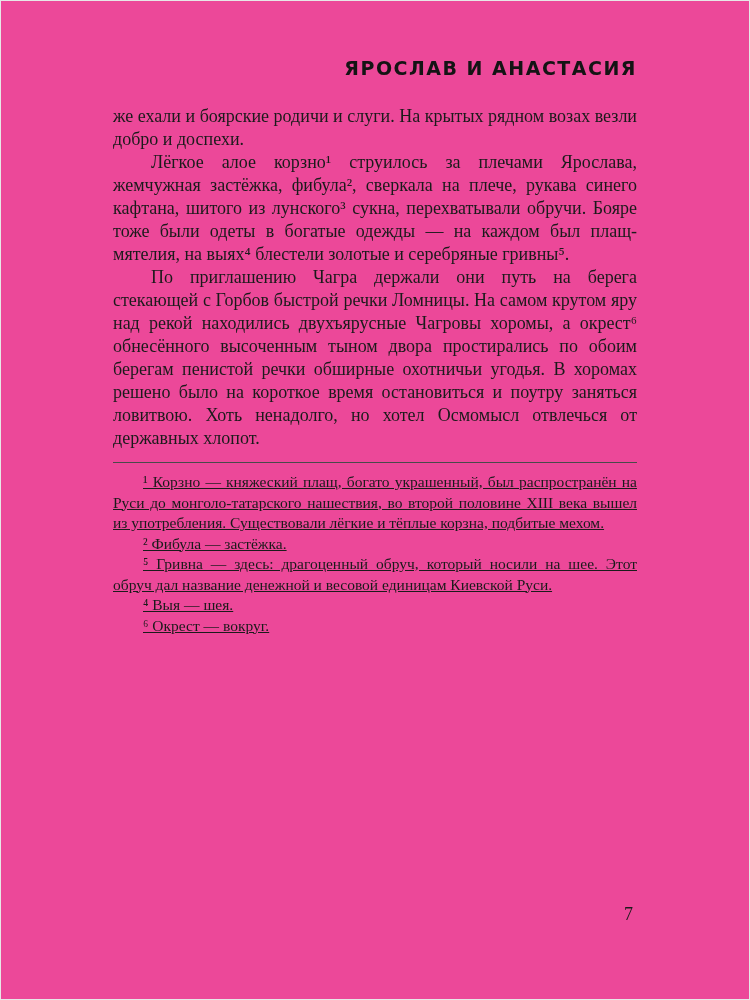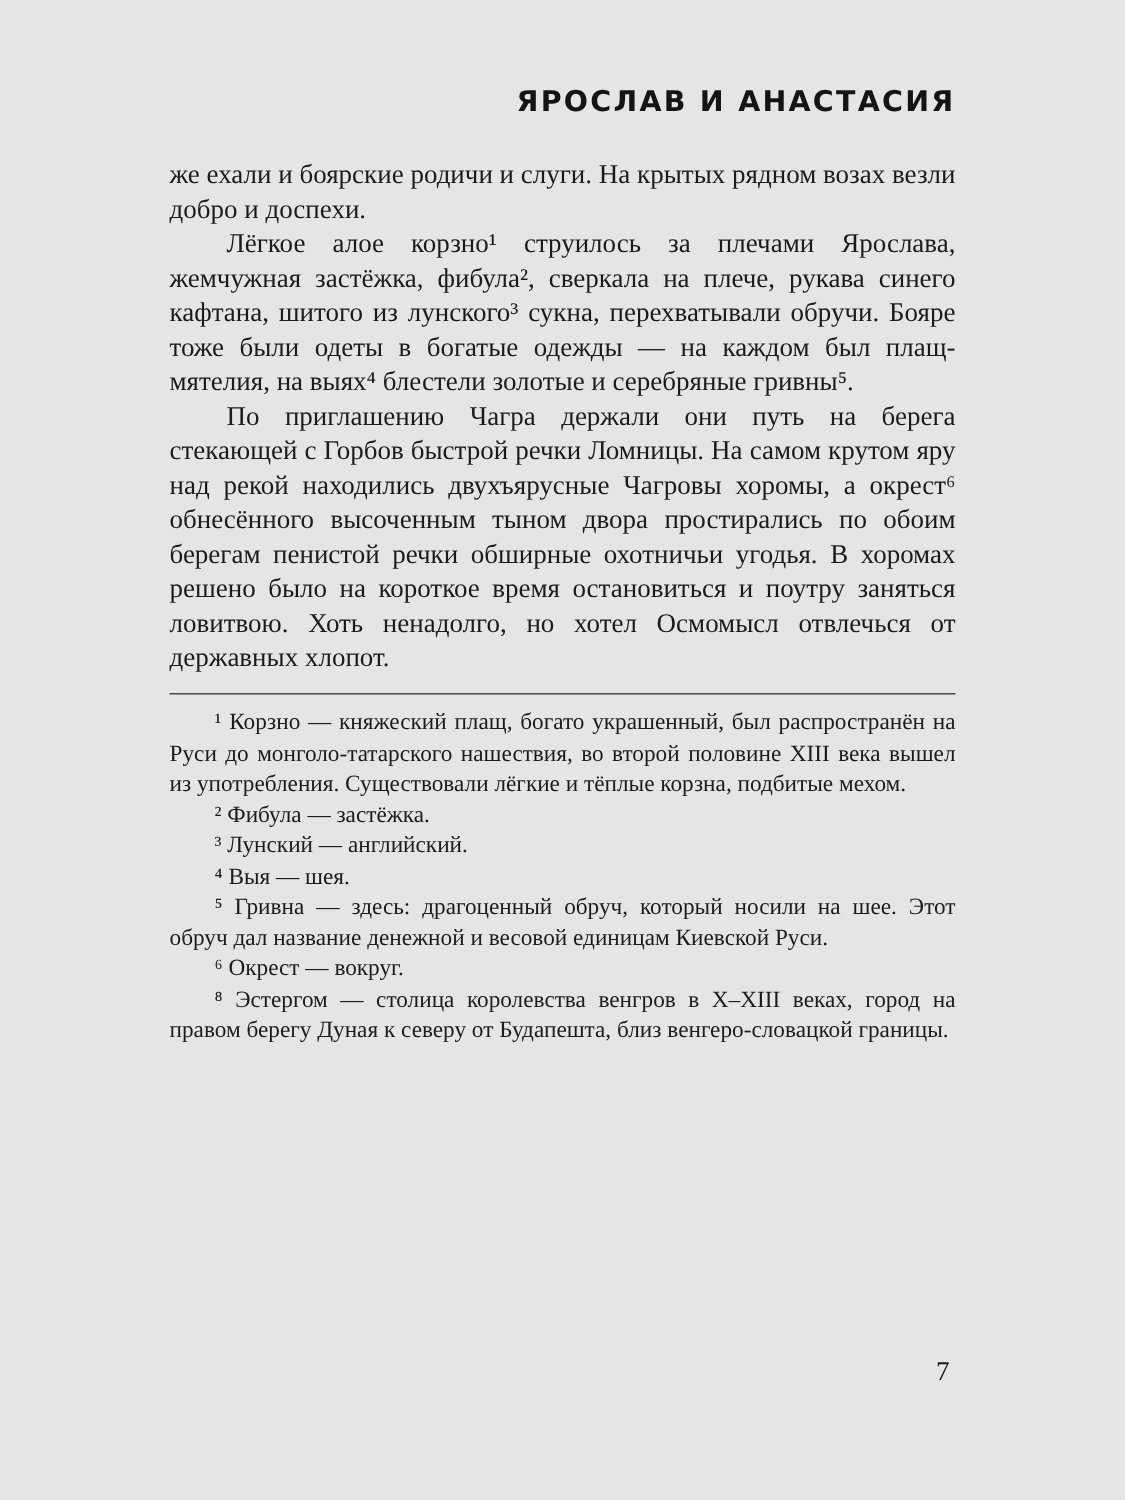"ЯРОСЛАВ И АНАСТАСИЯ" .page { background: #e5e5e5 -> #ec4899 }
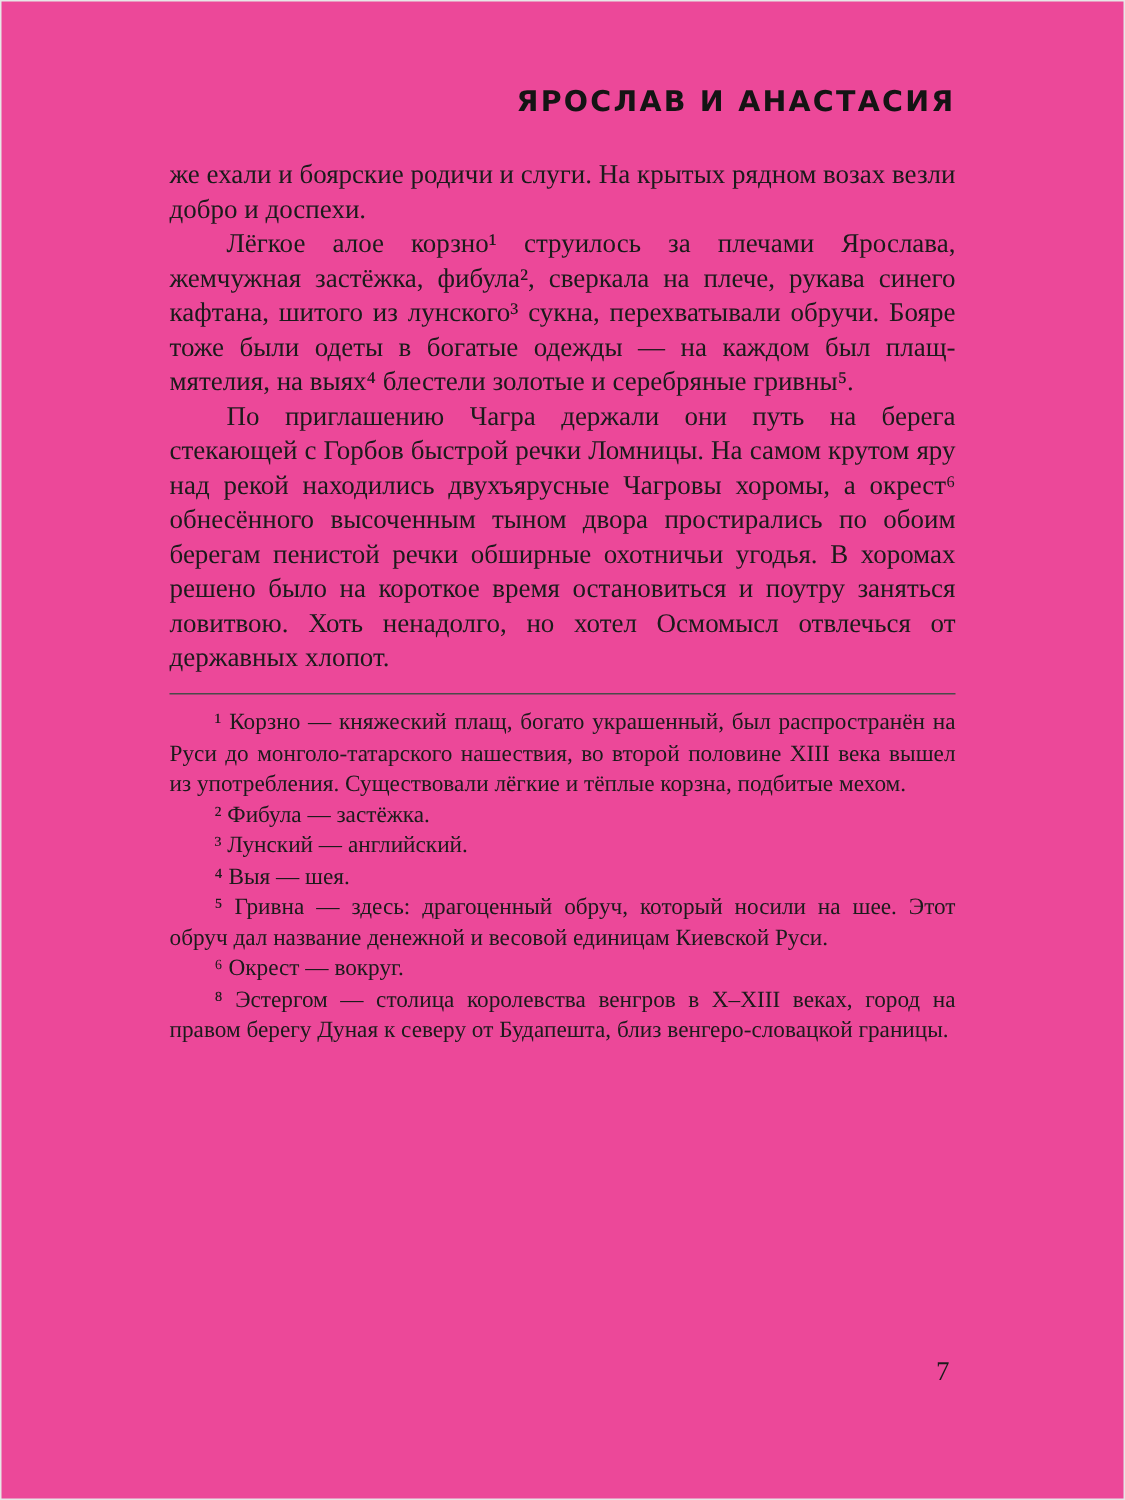"¹ Корзно — княжеский плащ," .footnotes p { text-decoration: none -> underline }
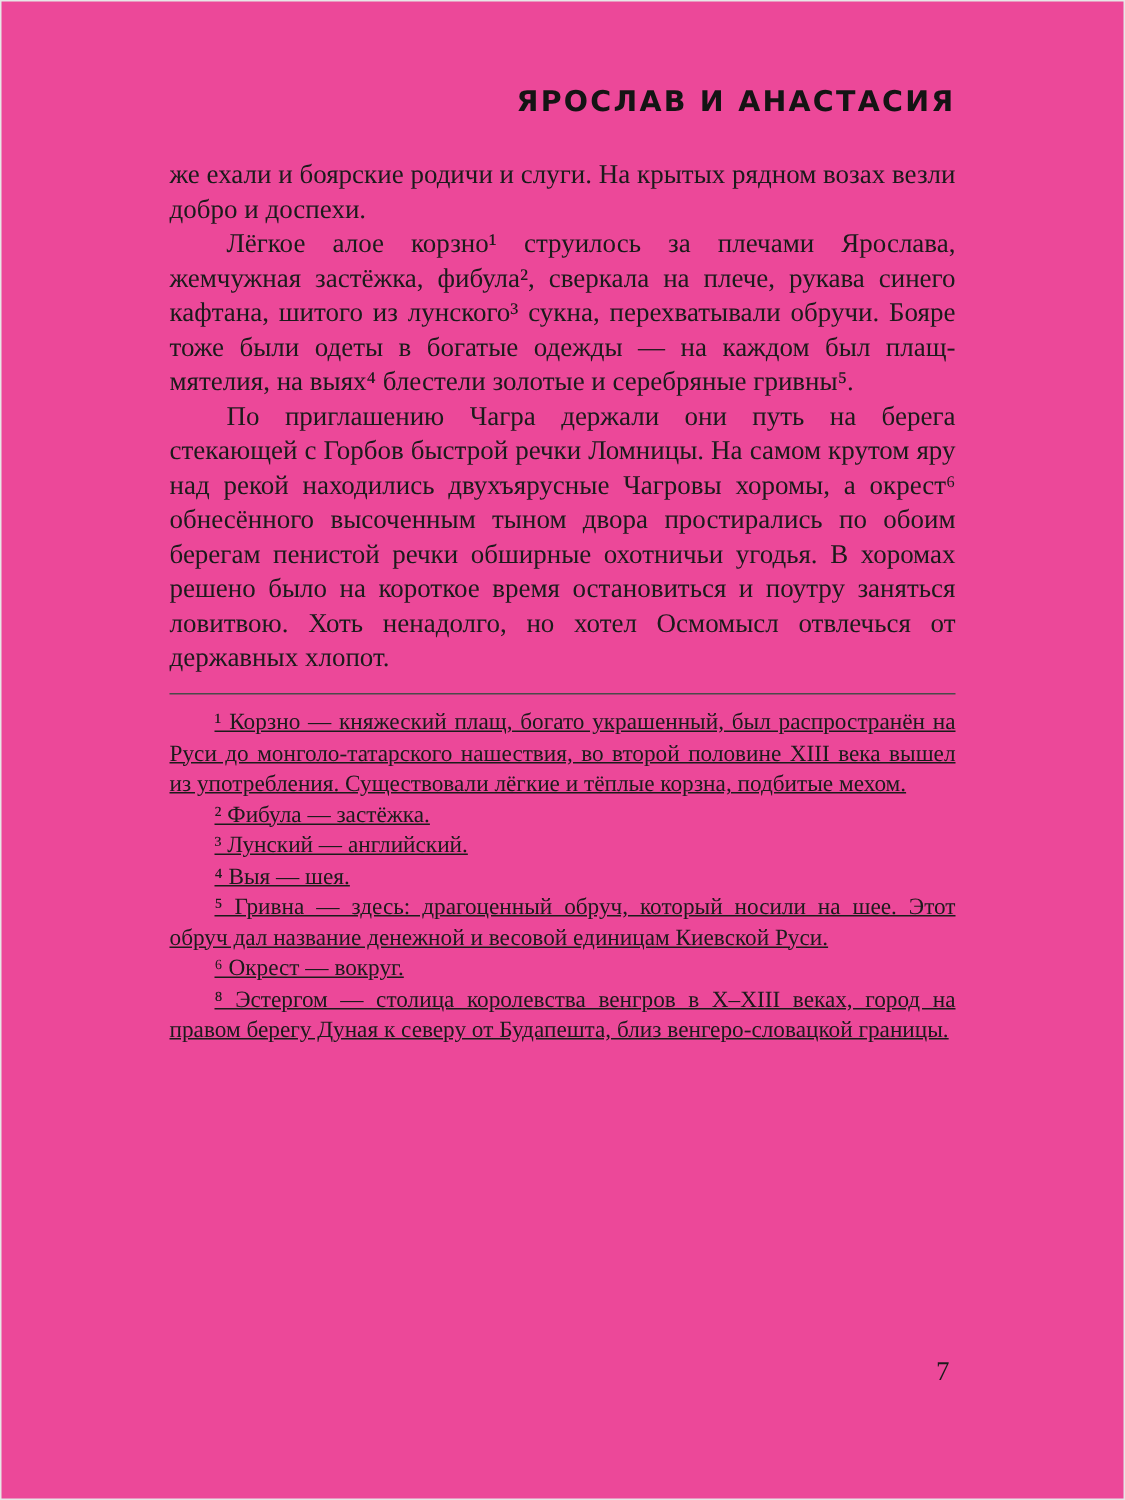"³ Лунский — английский." p { html: <p>³ Лунский — английский.</p> -> none }
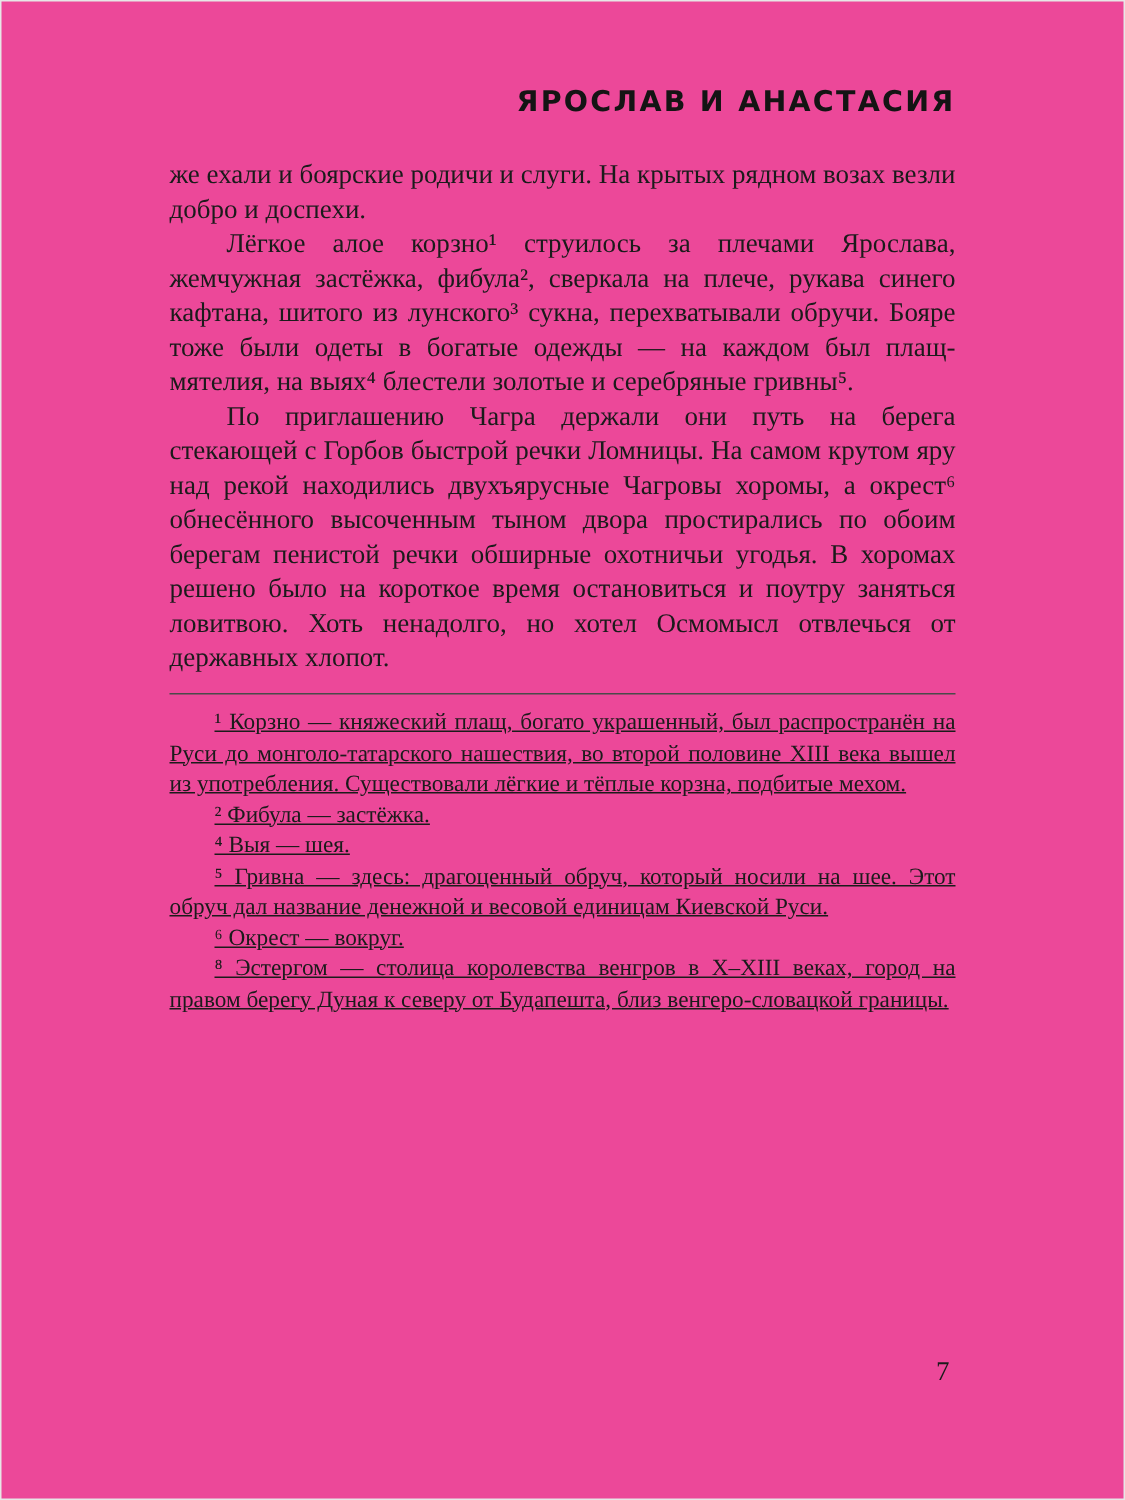"⁴ Выя — шея." p { order: before "⁵ Гривна — здесь: драгоценный" -> after "⁵ Гривна — здесь: драгоценный" }
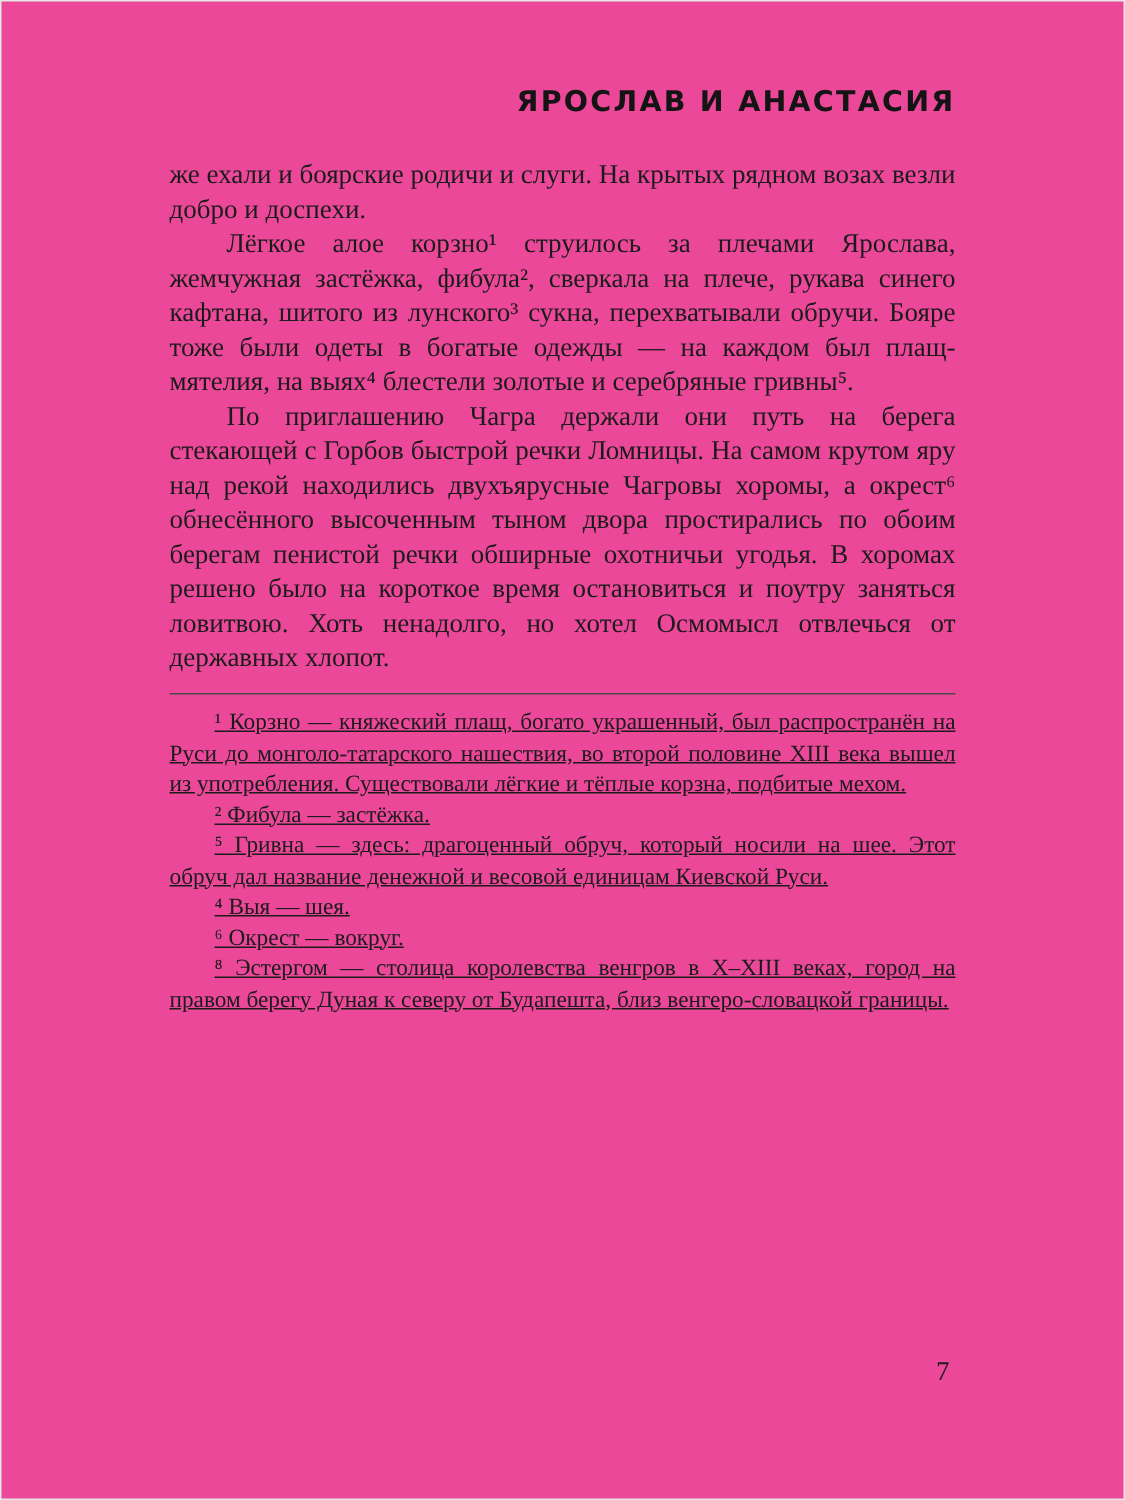"⁸ Эстергом — столица королевства" p { html: <p>⁸ Эстергом — столица королевства венгров в X–XIII веках, город на правом берегу Дуная к северу от Будапешта, близ венгеро-словацкой границы.</p> -> none }
